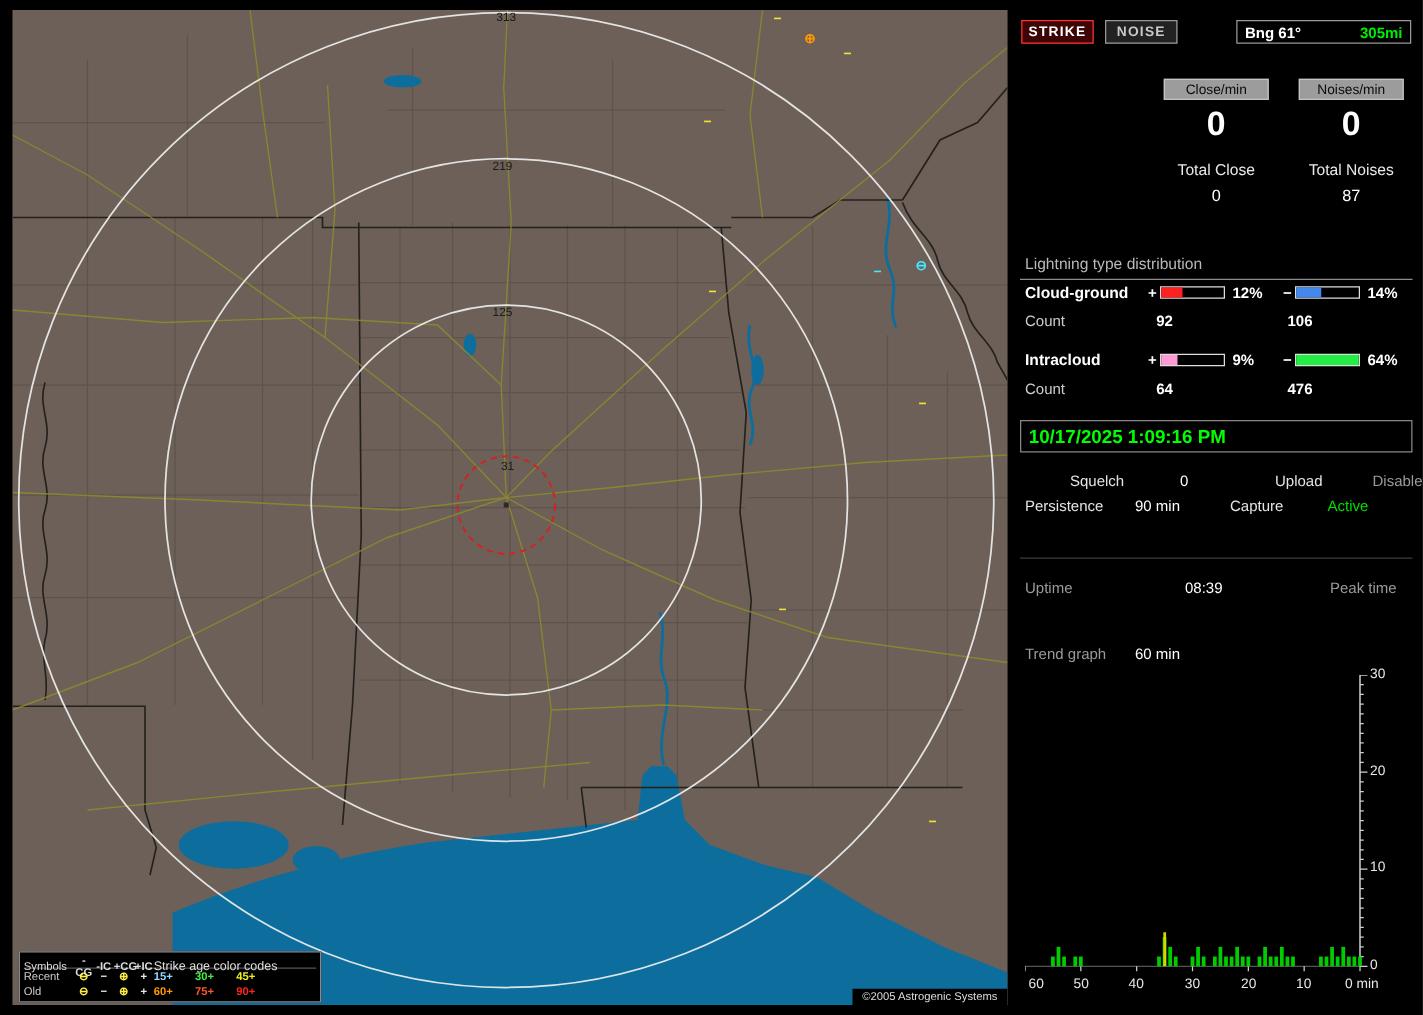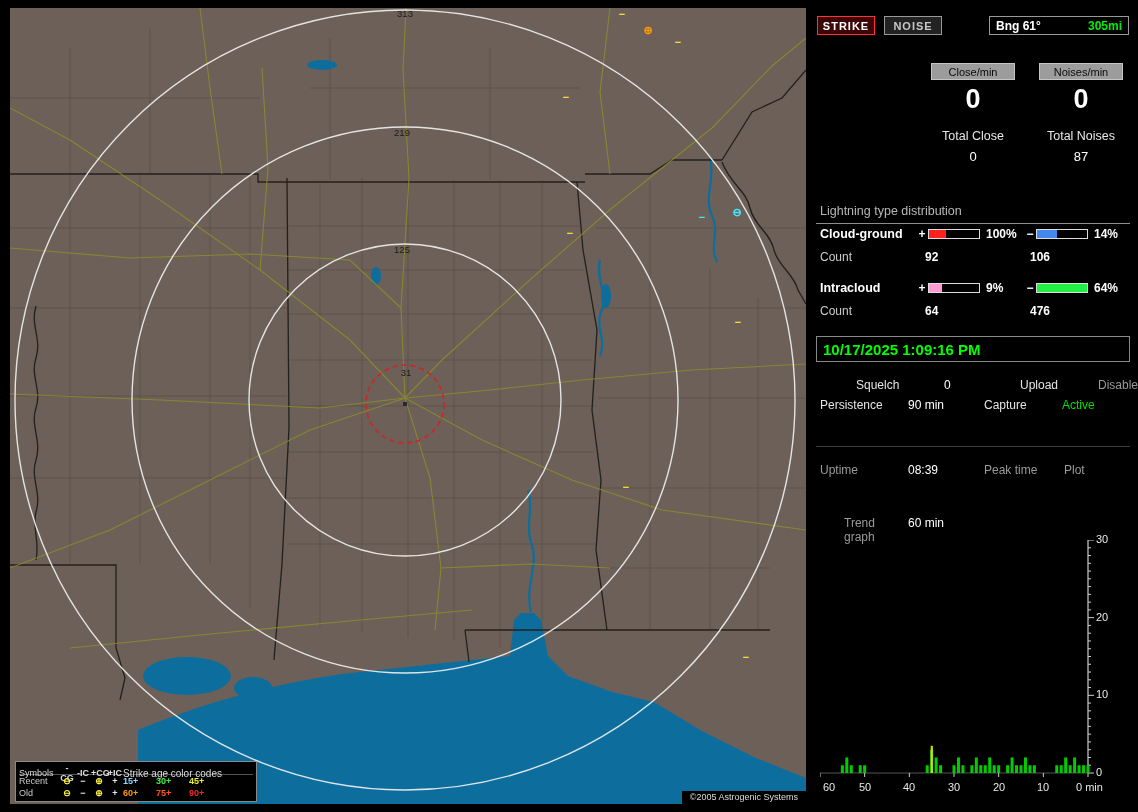"100%" span.pct { text: 100% -> 12% }
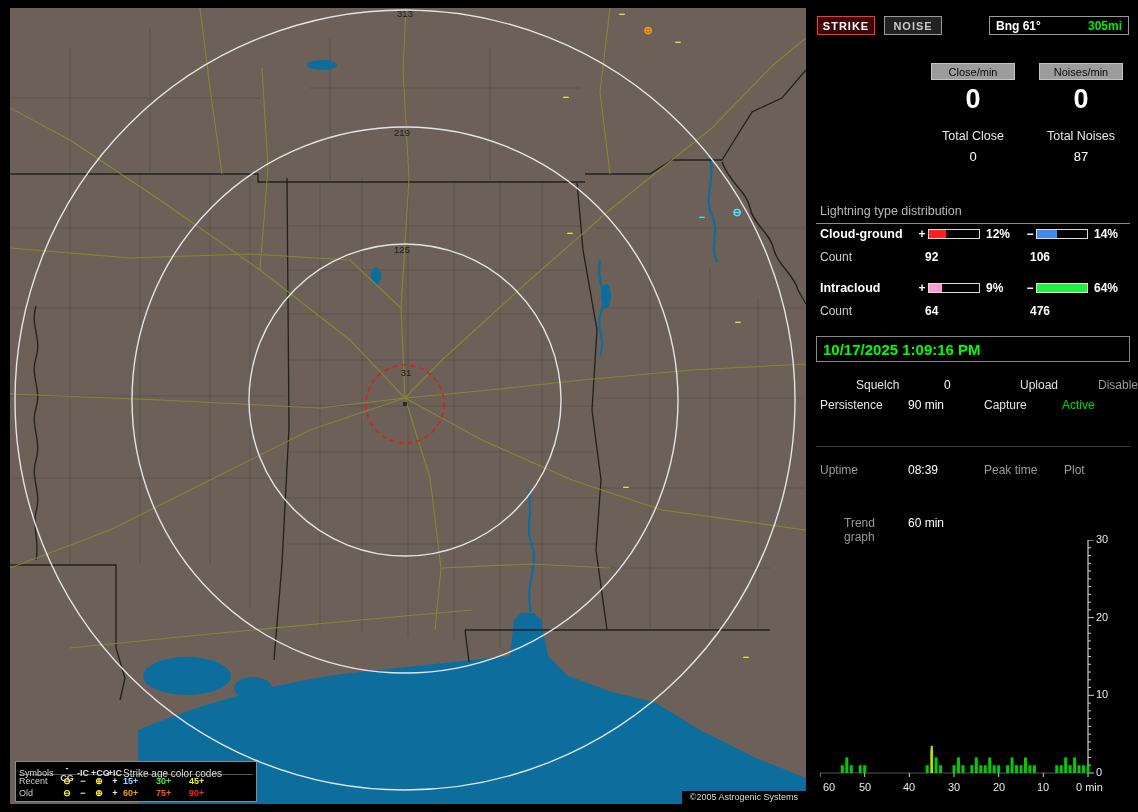"Uptime" .stat-row { gap: none -> 40px }
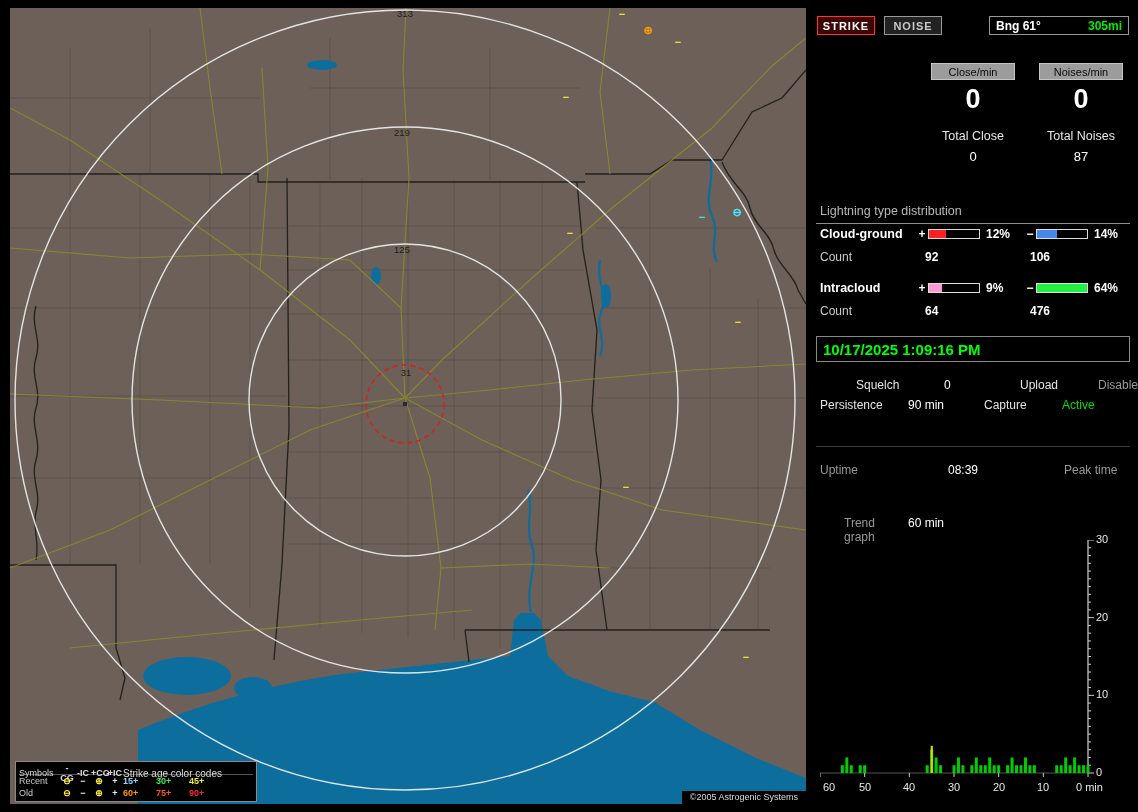"Trend graph" .trend-row .lbl { margin-left: 24px -> none }
